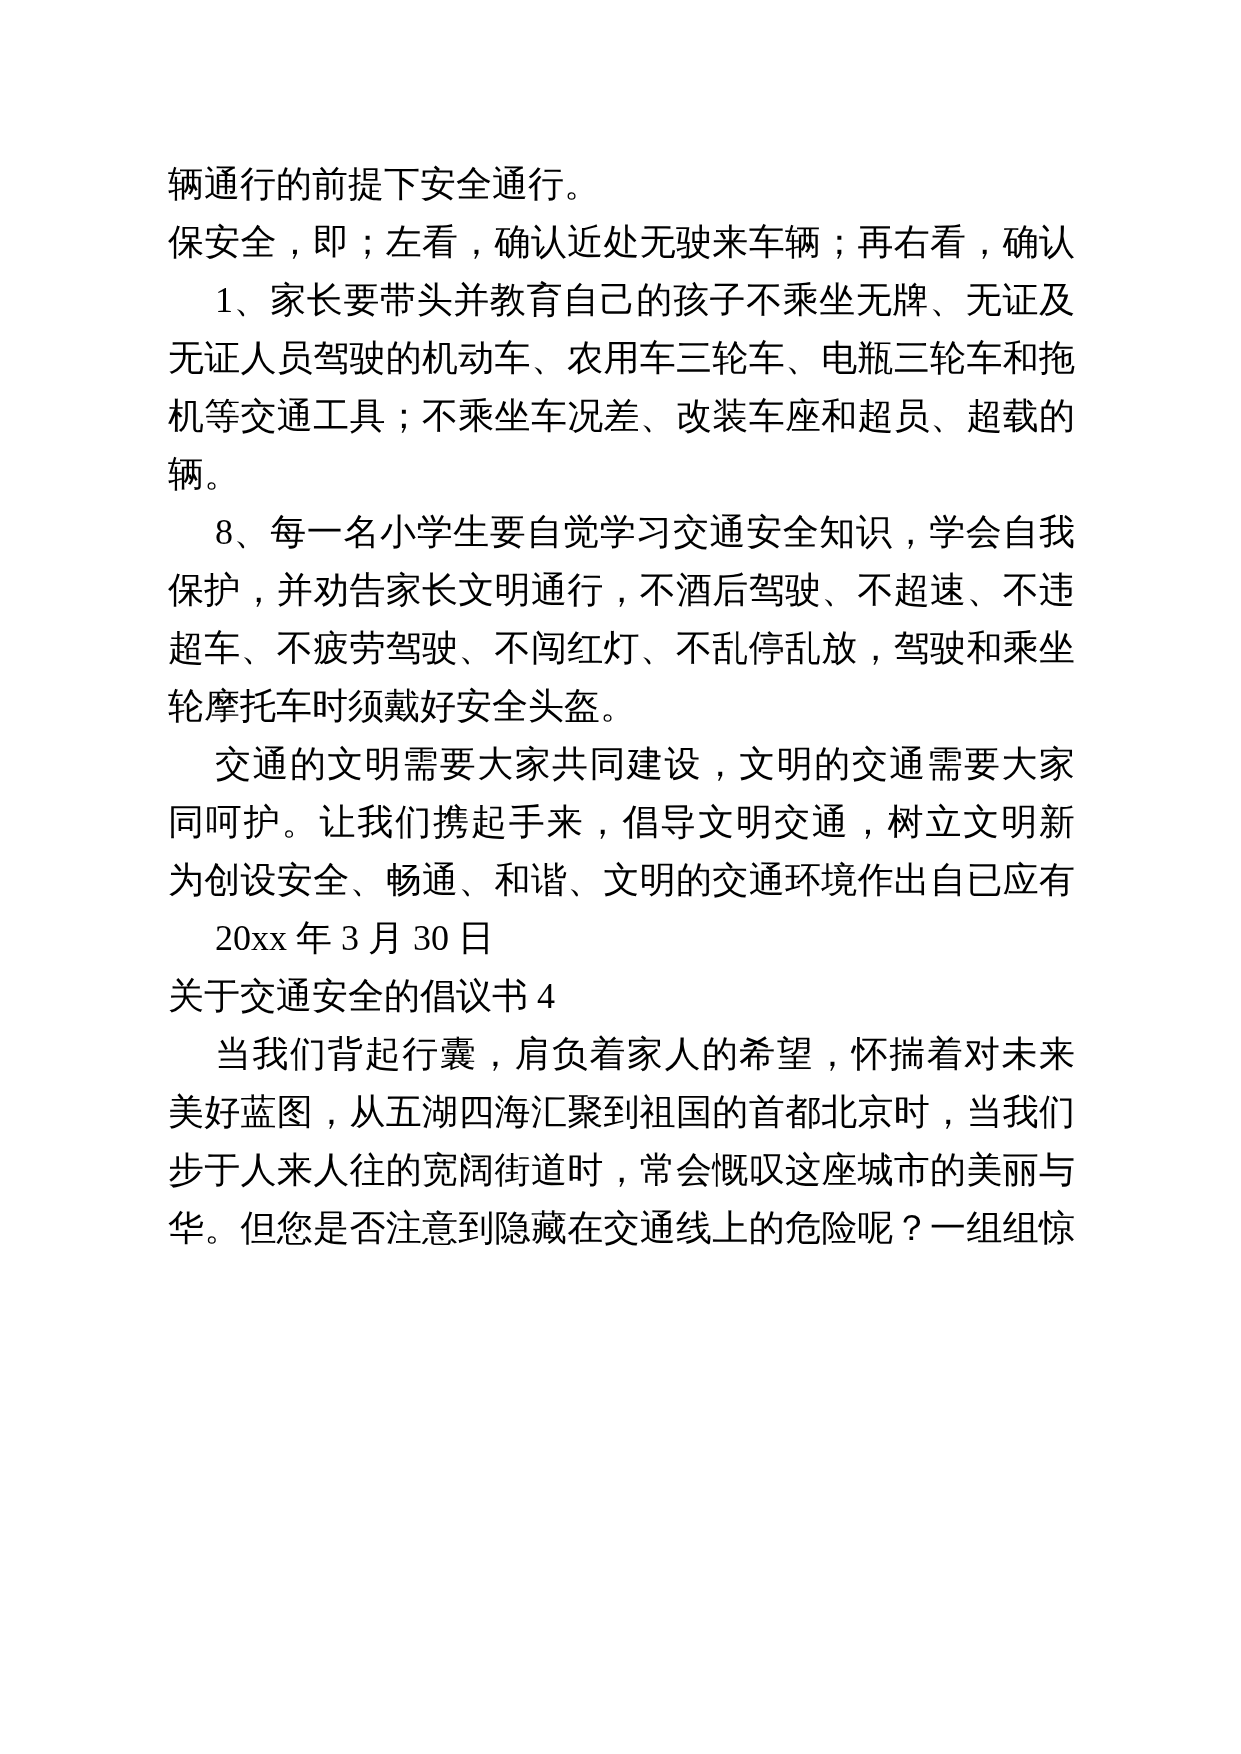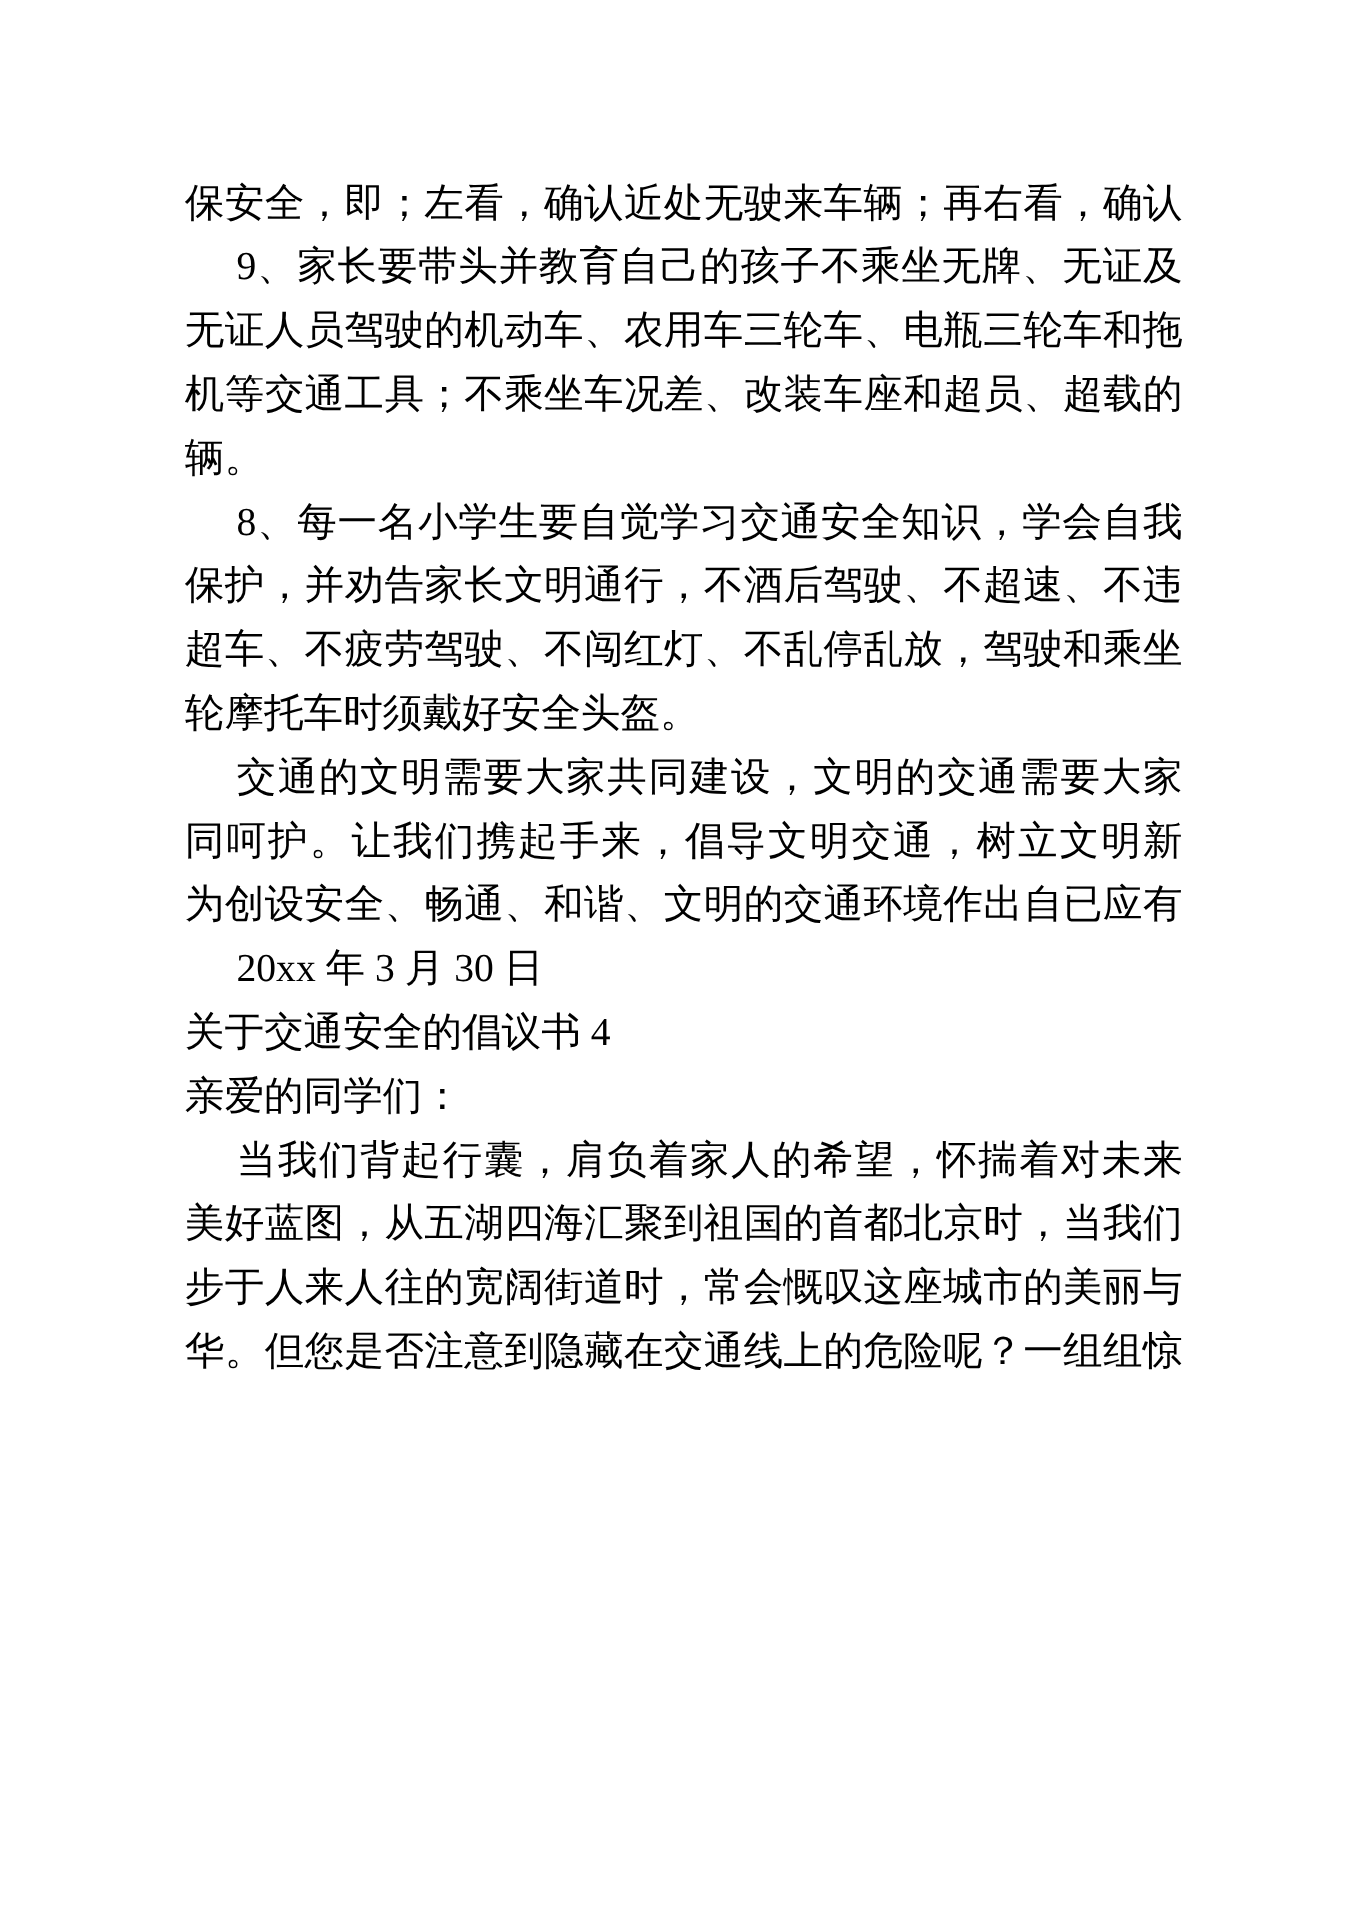"辆通行的前提下安全通行。" div.line { html: none -> <div>辆通行的前提下安全通行。</div> }
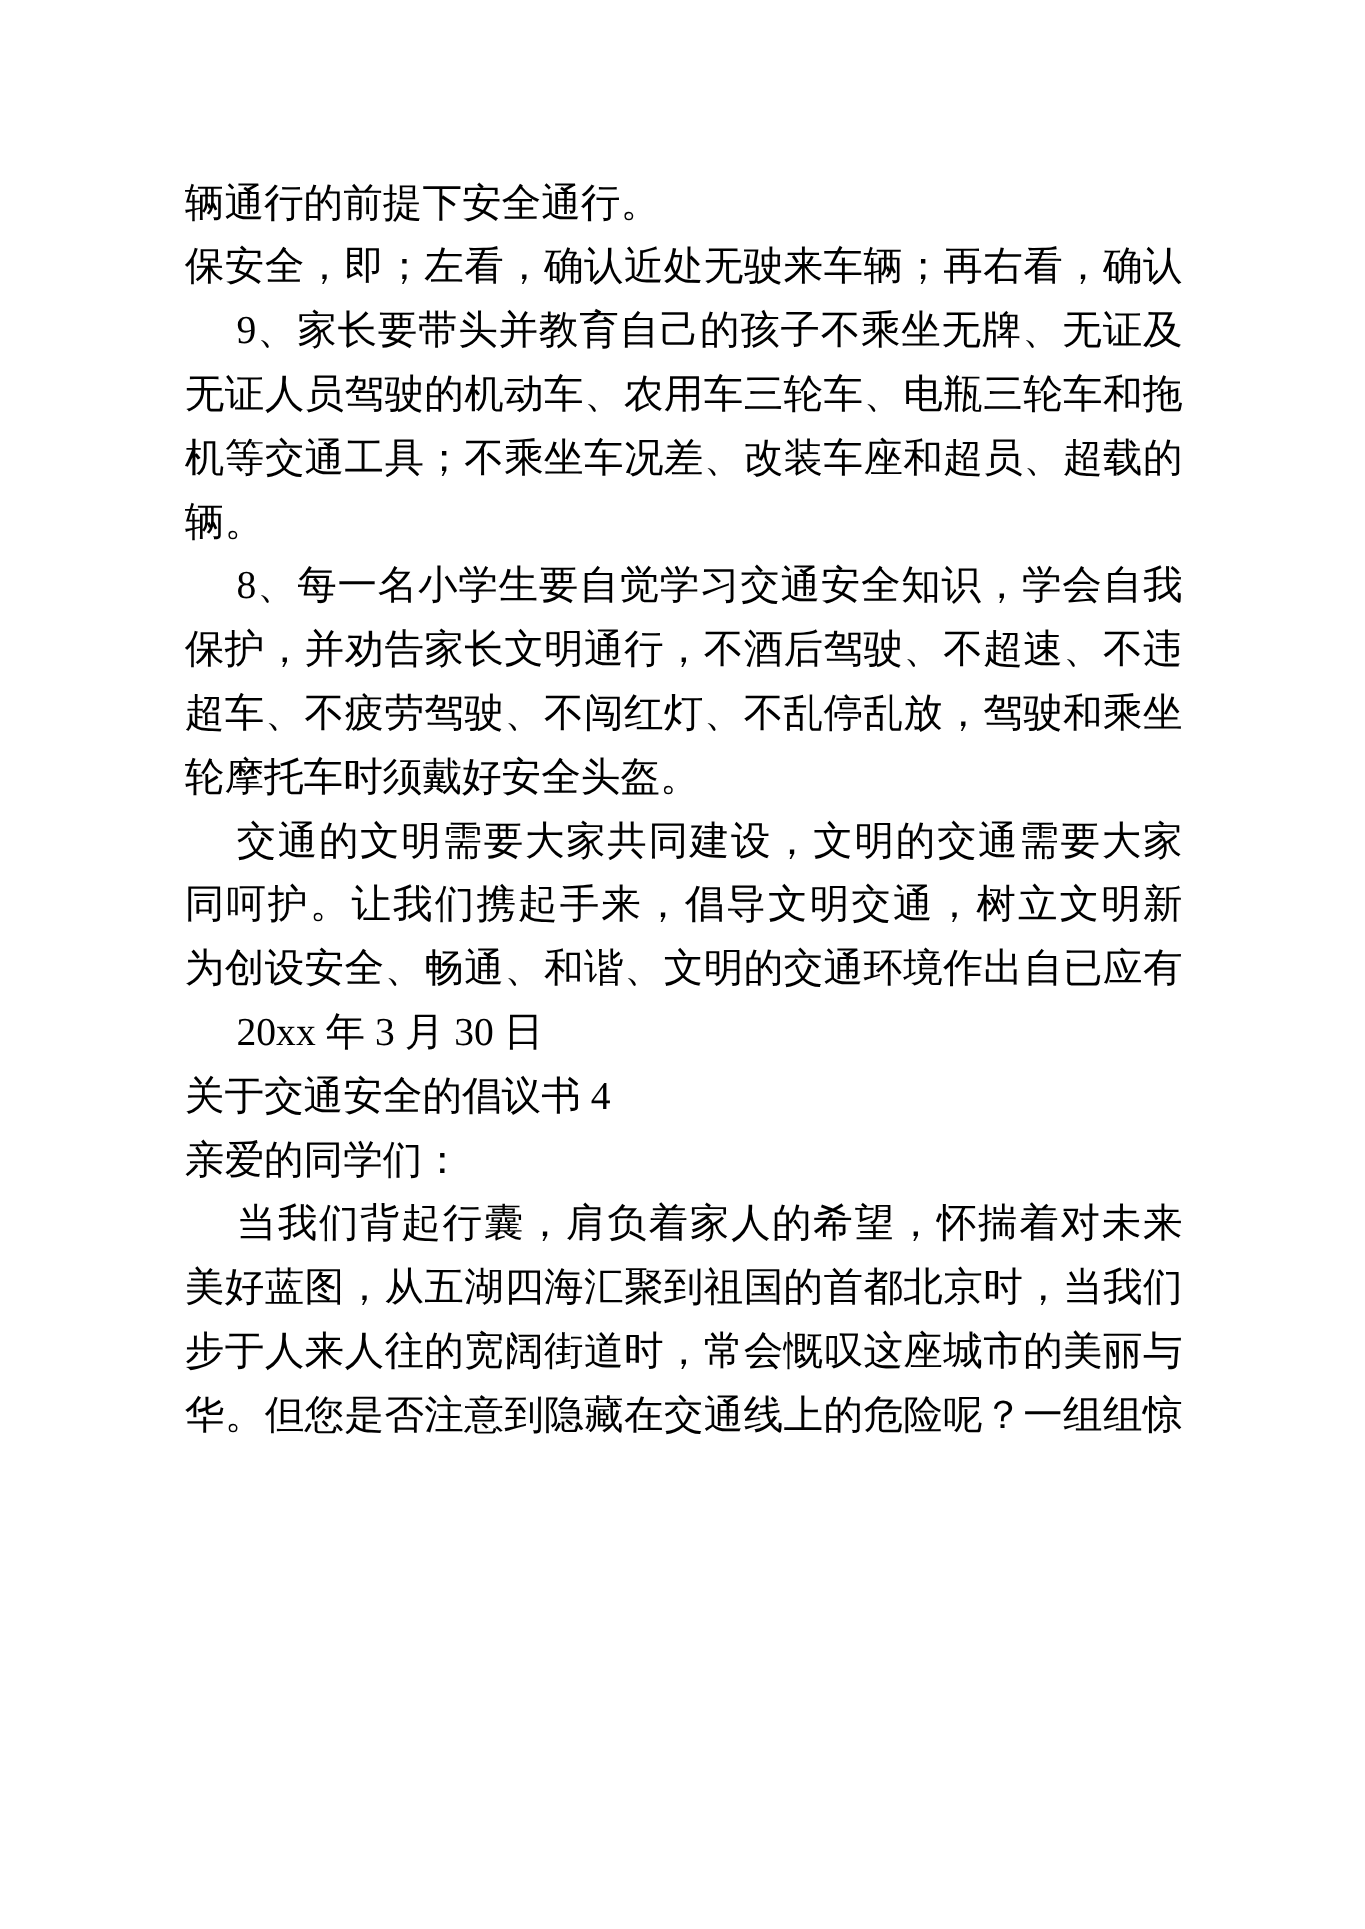"9、家长要带头并教育自己的孩子不乘坐无牌、无证及" div.line { text: 9 -> 1 }
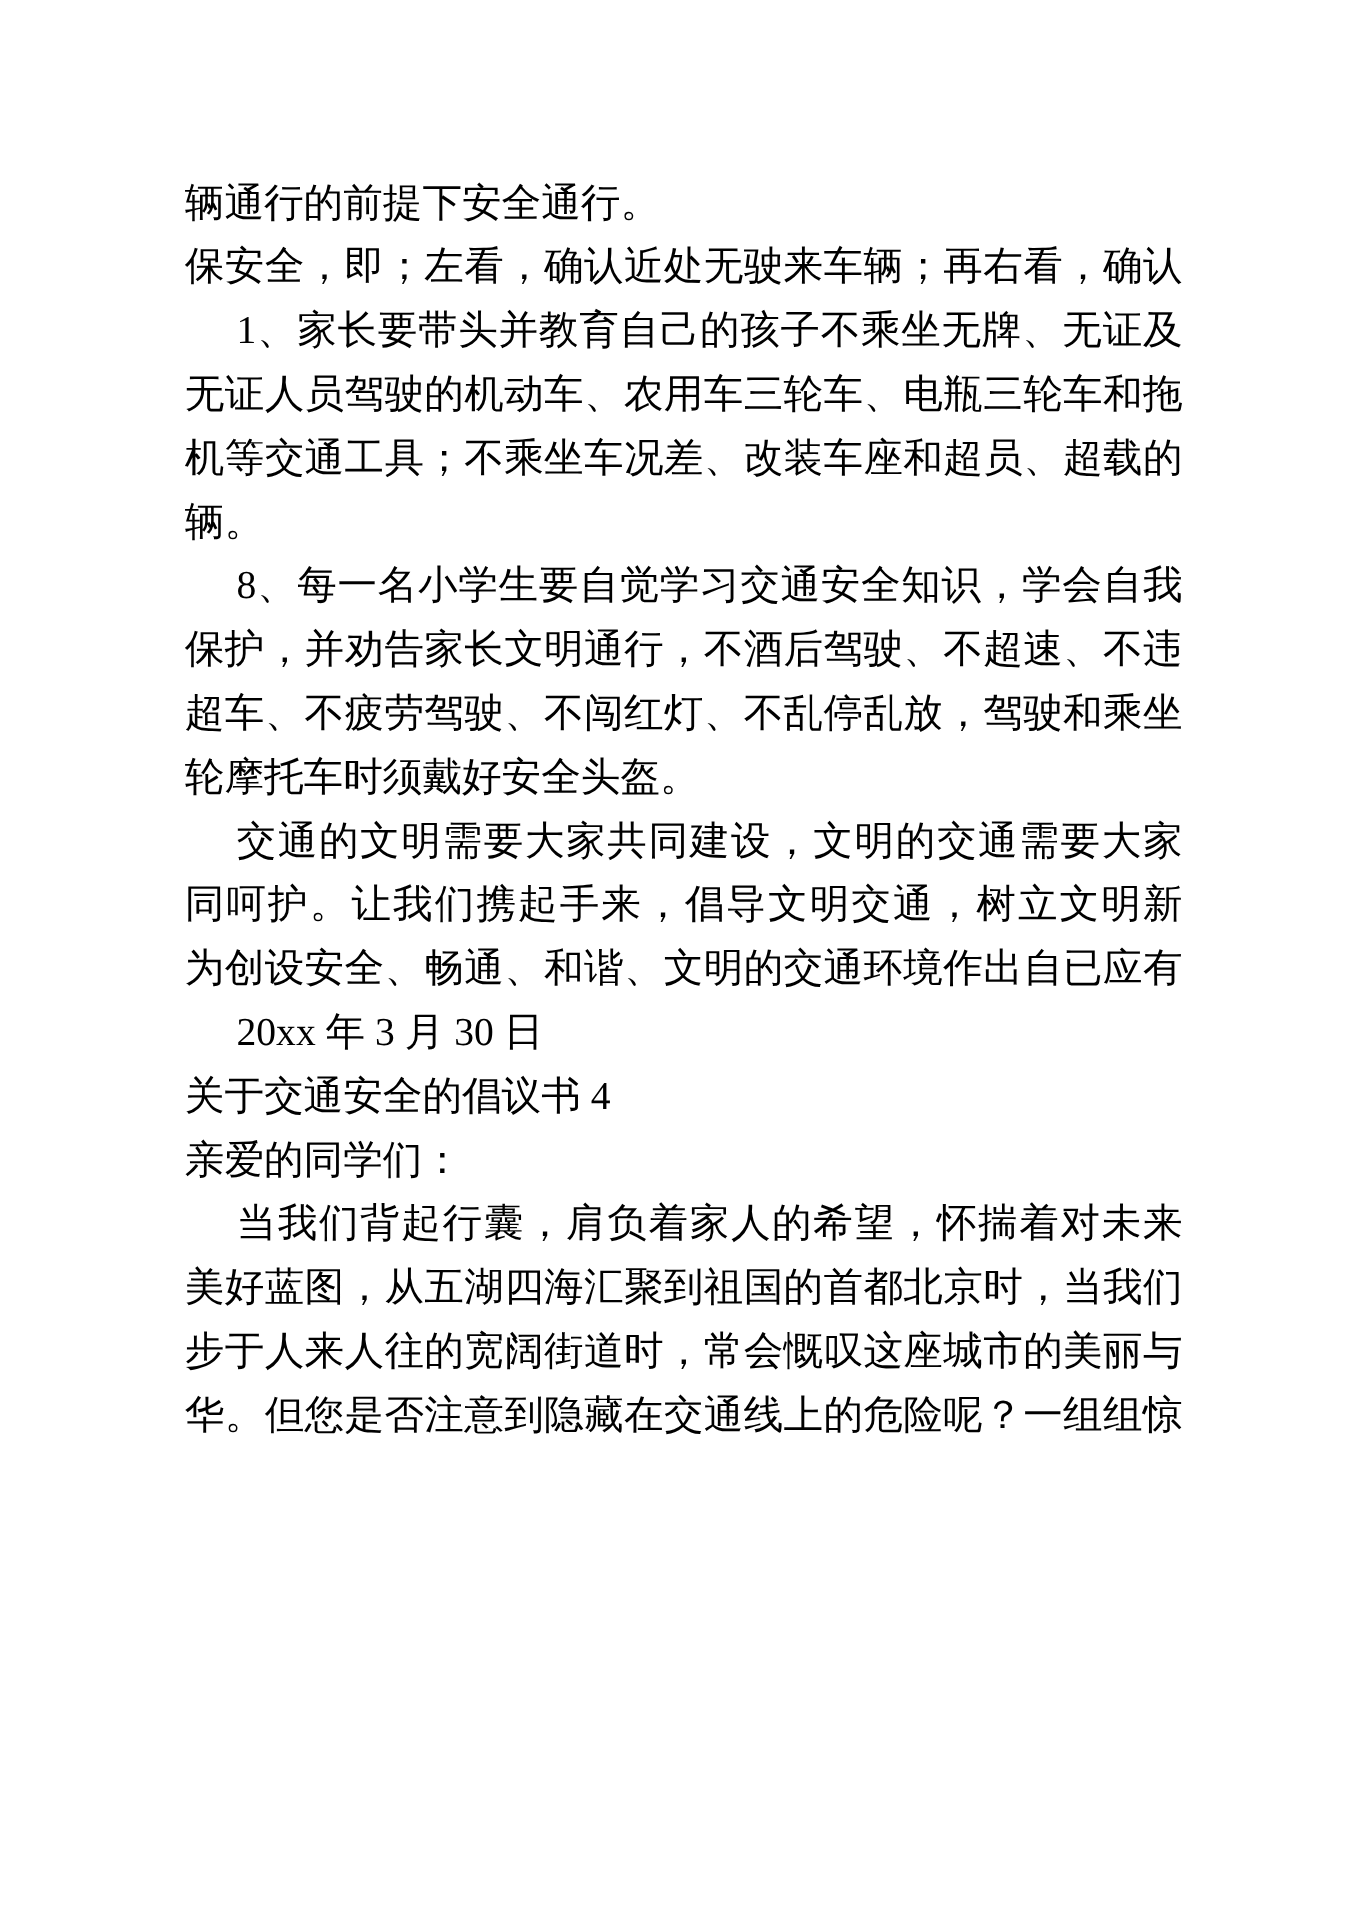"亲爱的同学们：" div.line { html: <div>亲爱的同学们：</div> -> none }
